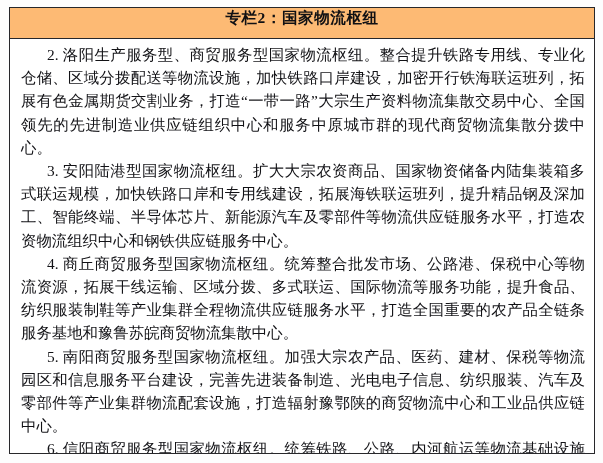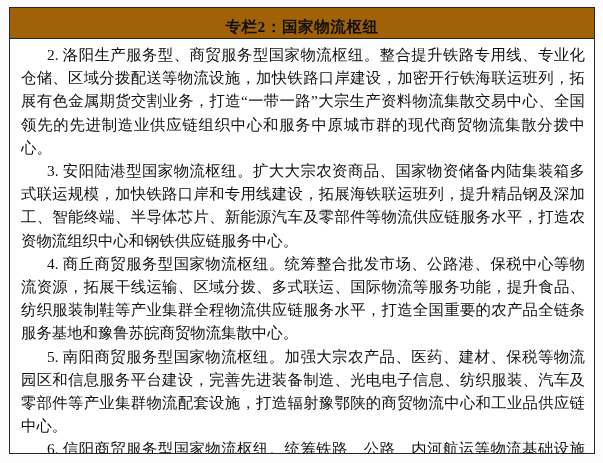"专栏2：国家物流枢纽" #title-row { align-items: flex-end -> flex-start; background: #a16207 -> #fdba74 }
